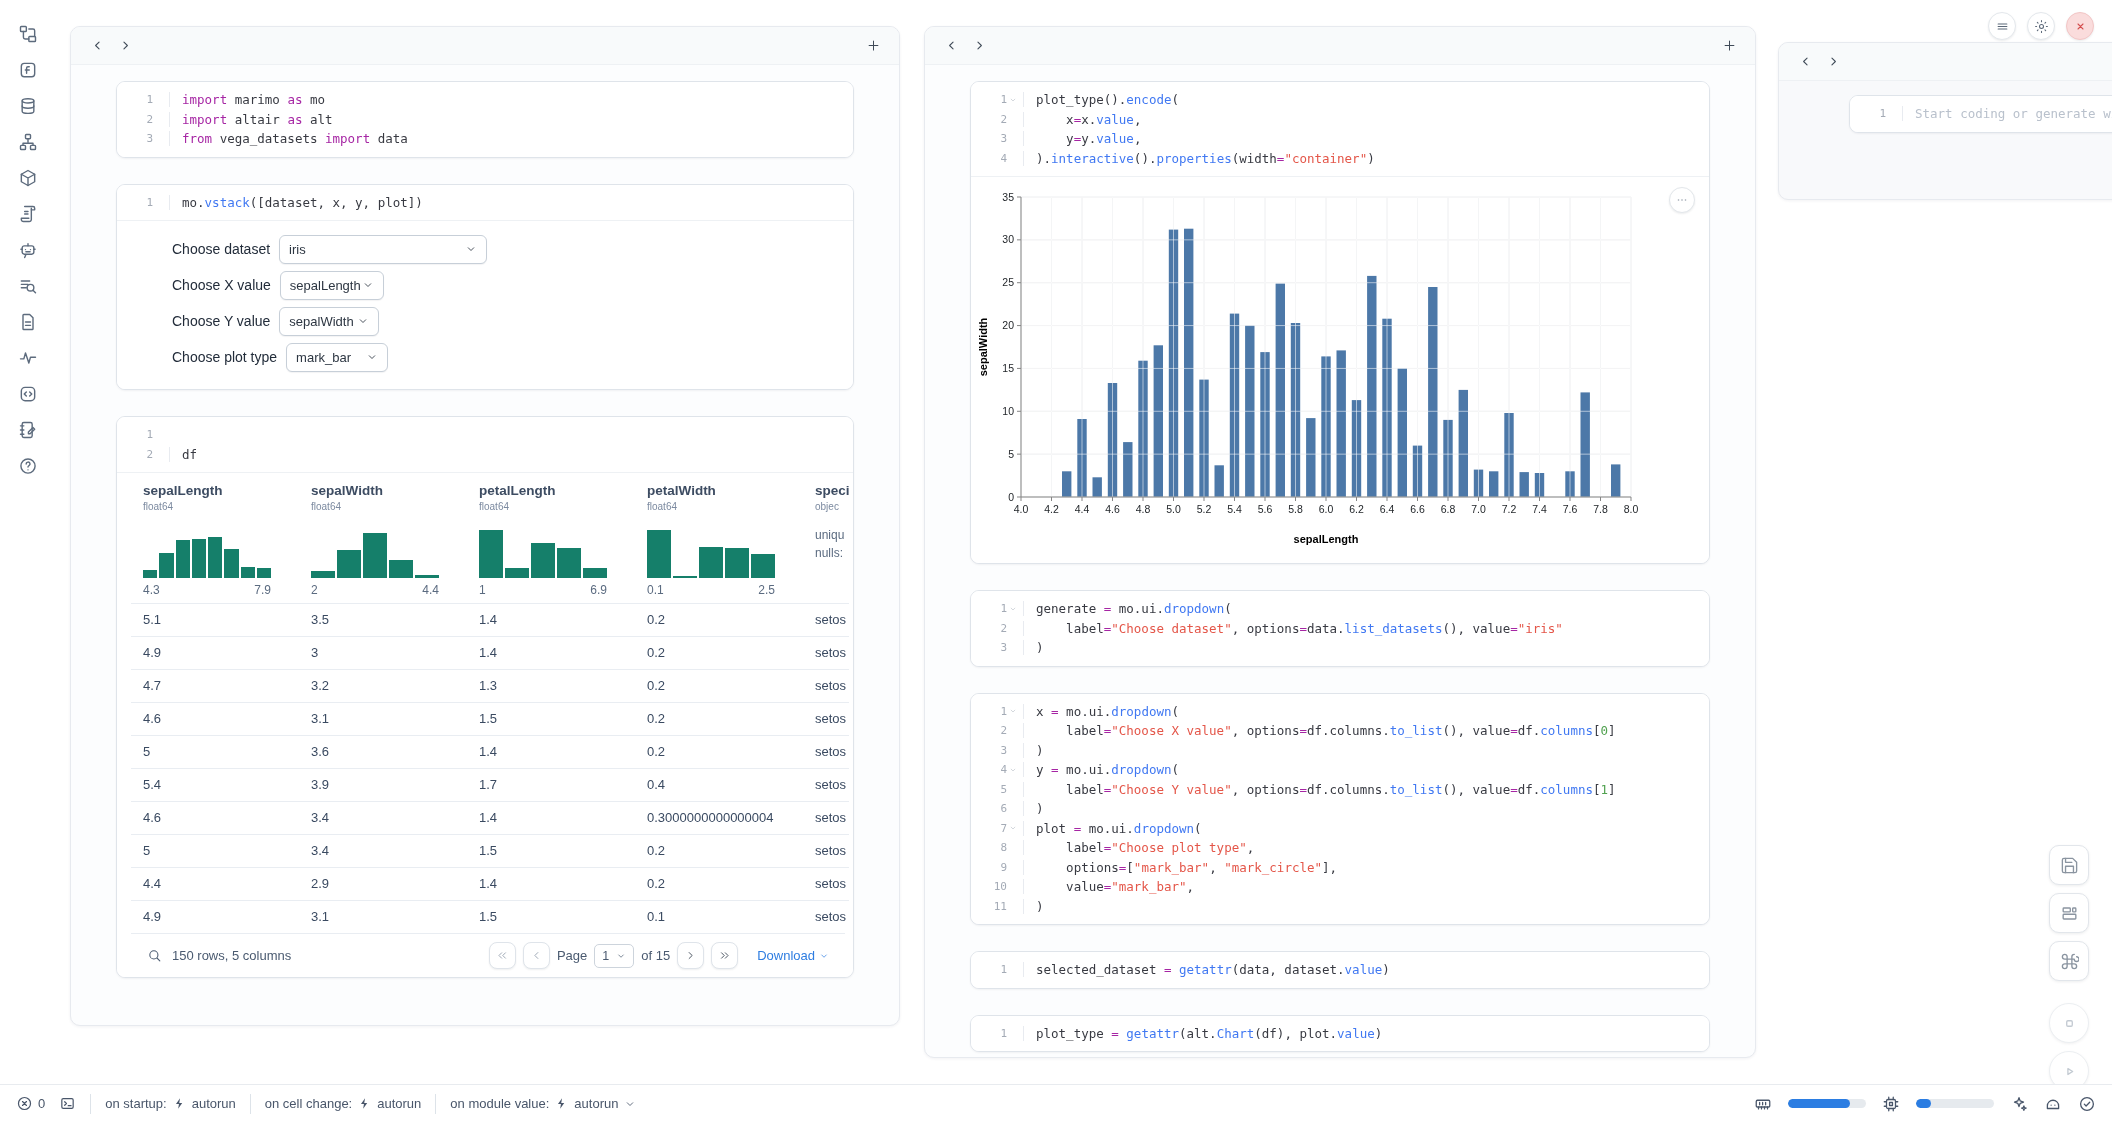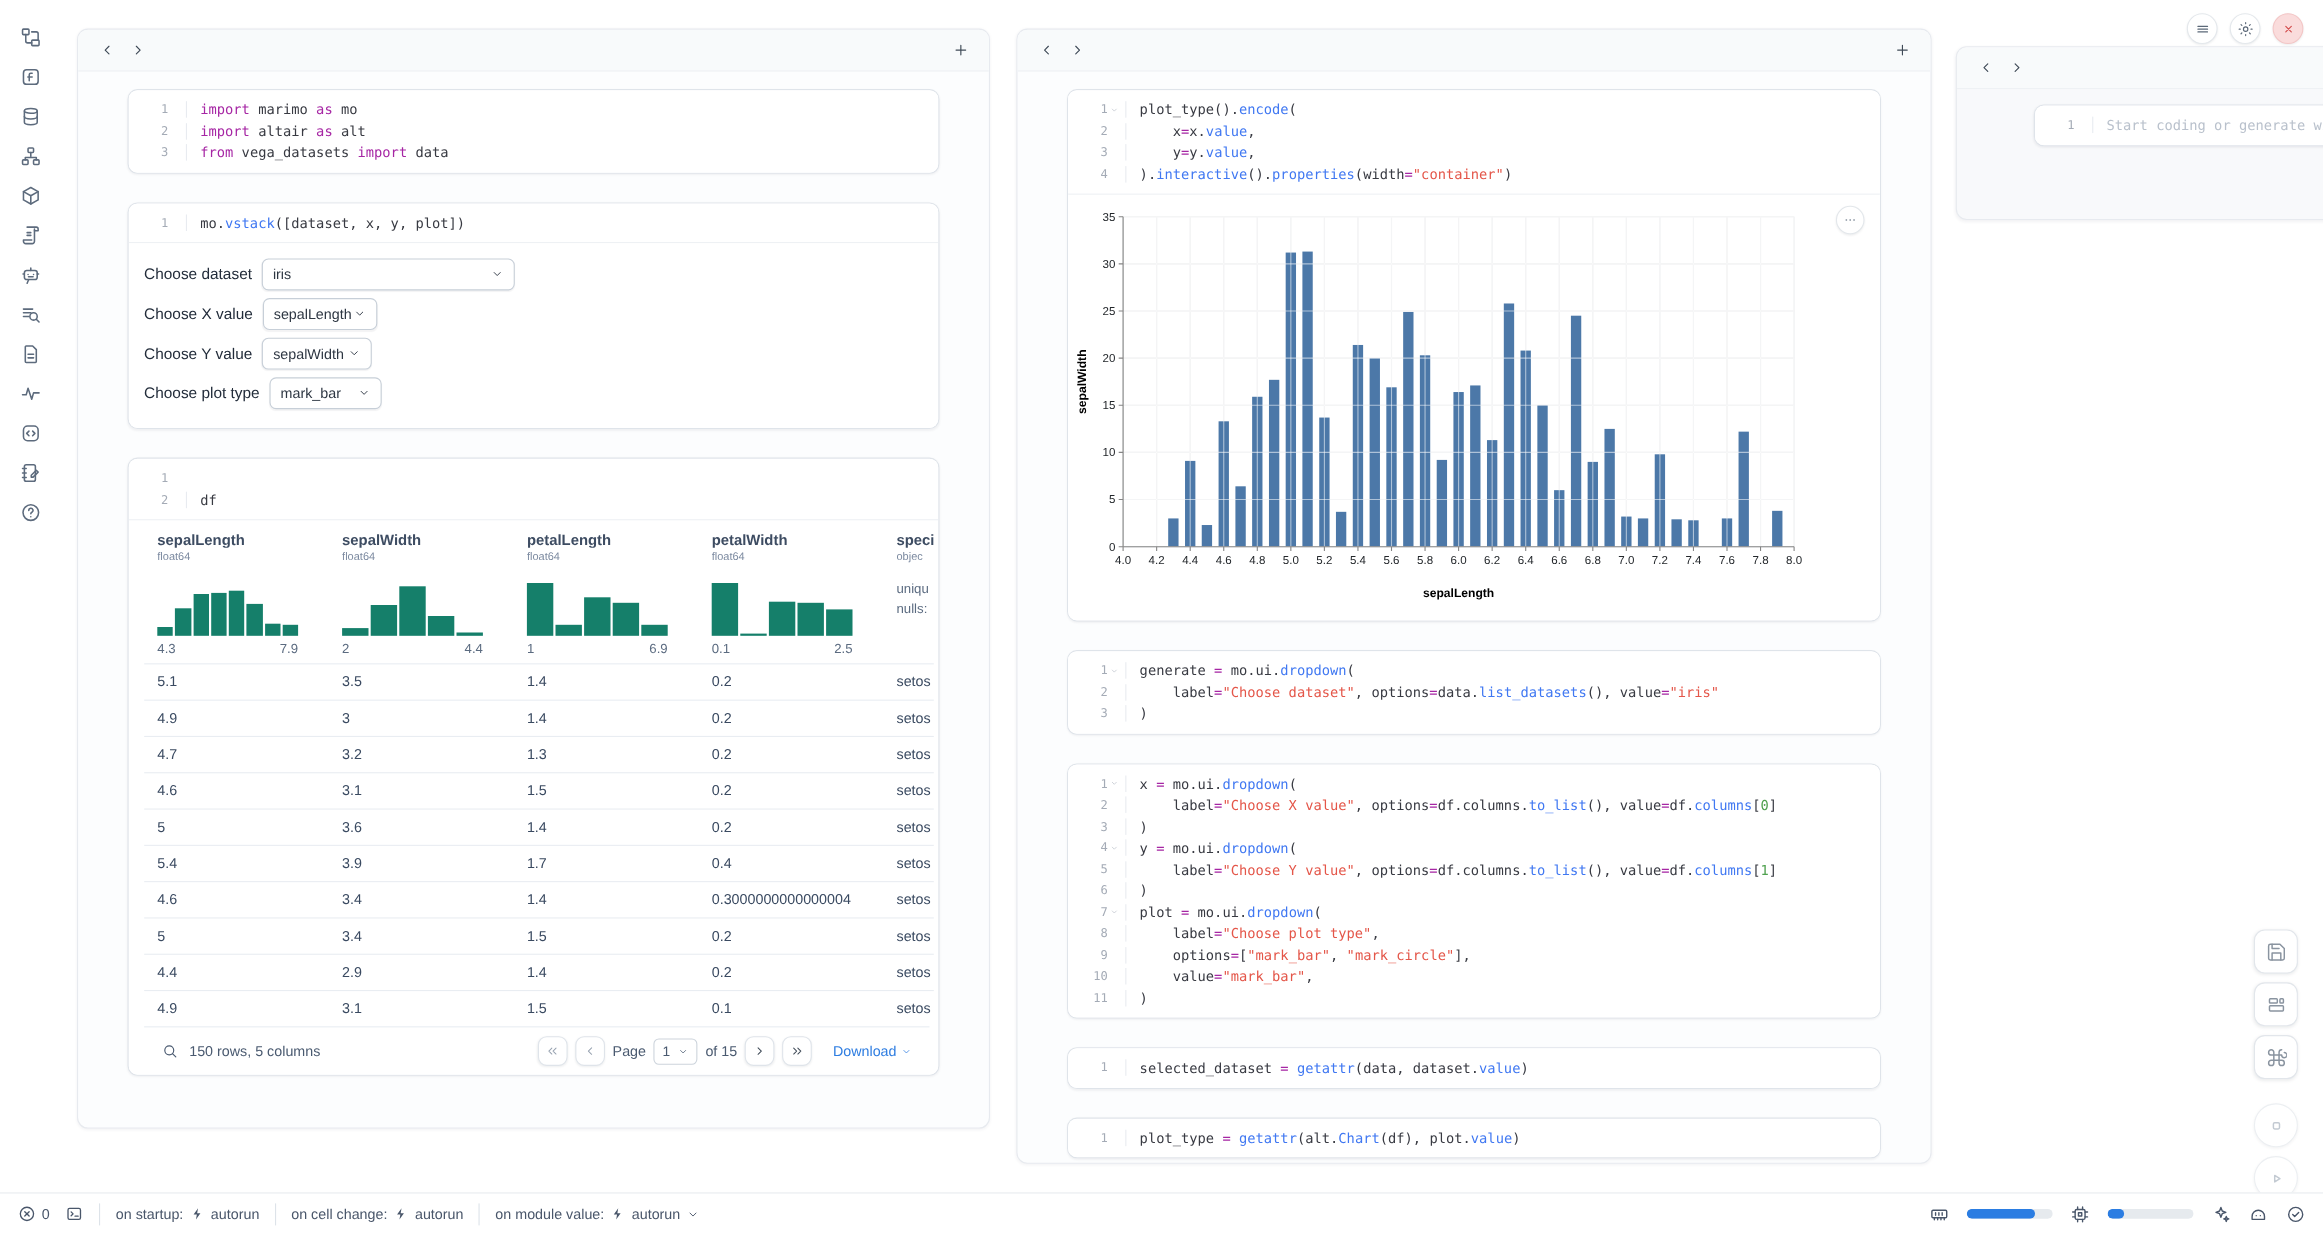"Choose dataset" .ctl-label { margin-left: none -> 41px }
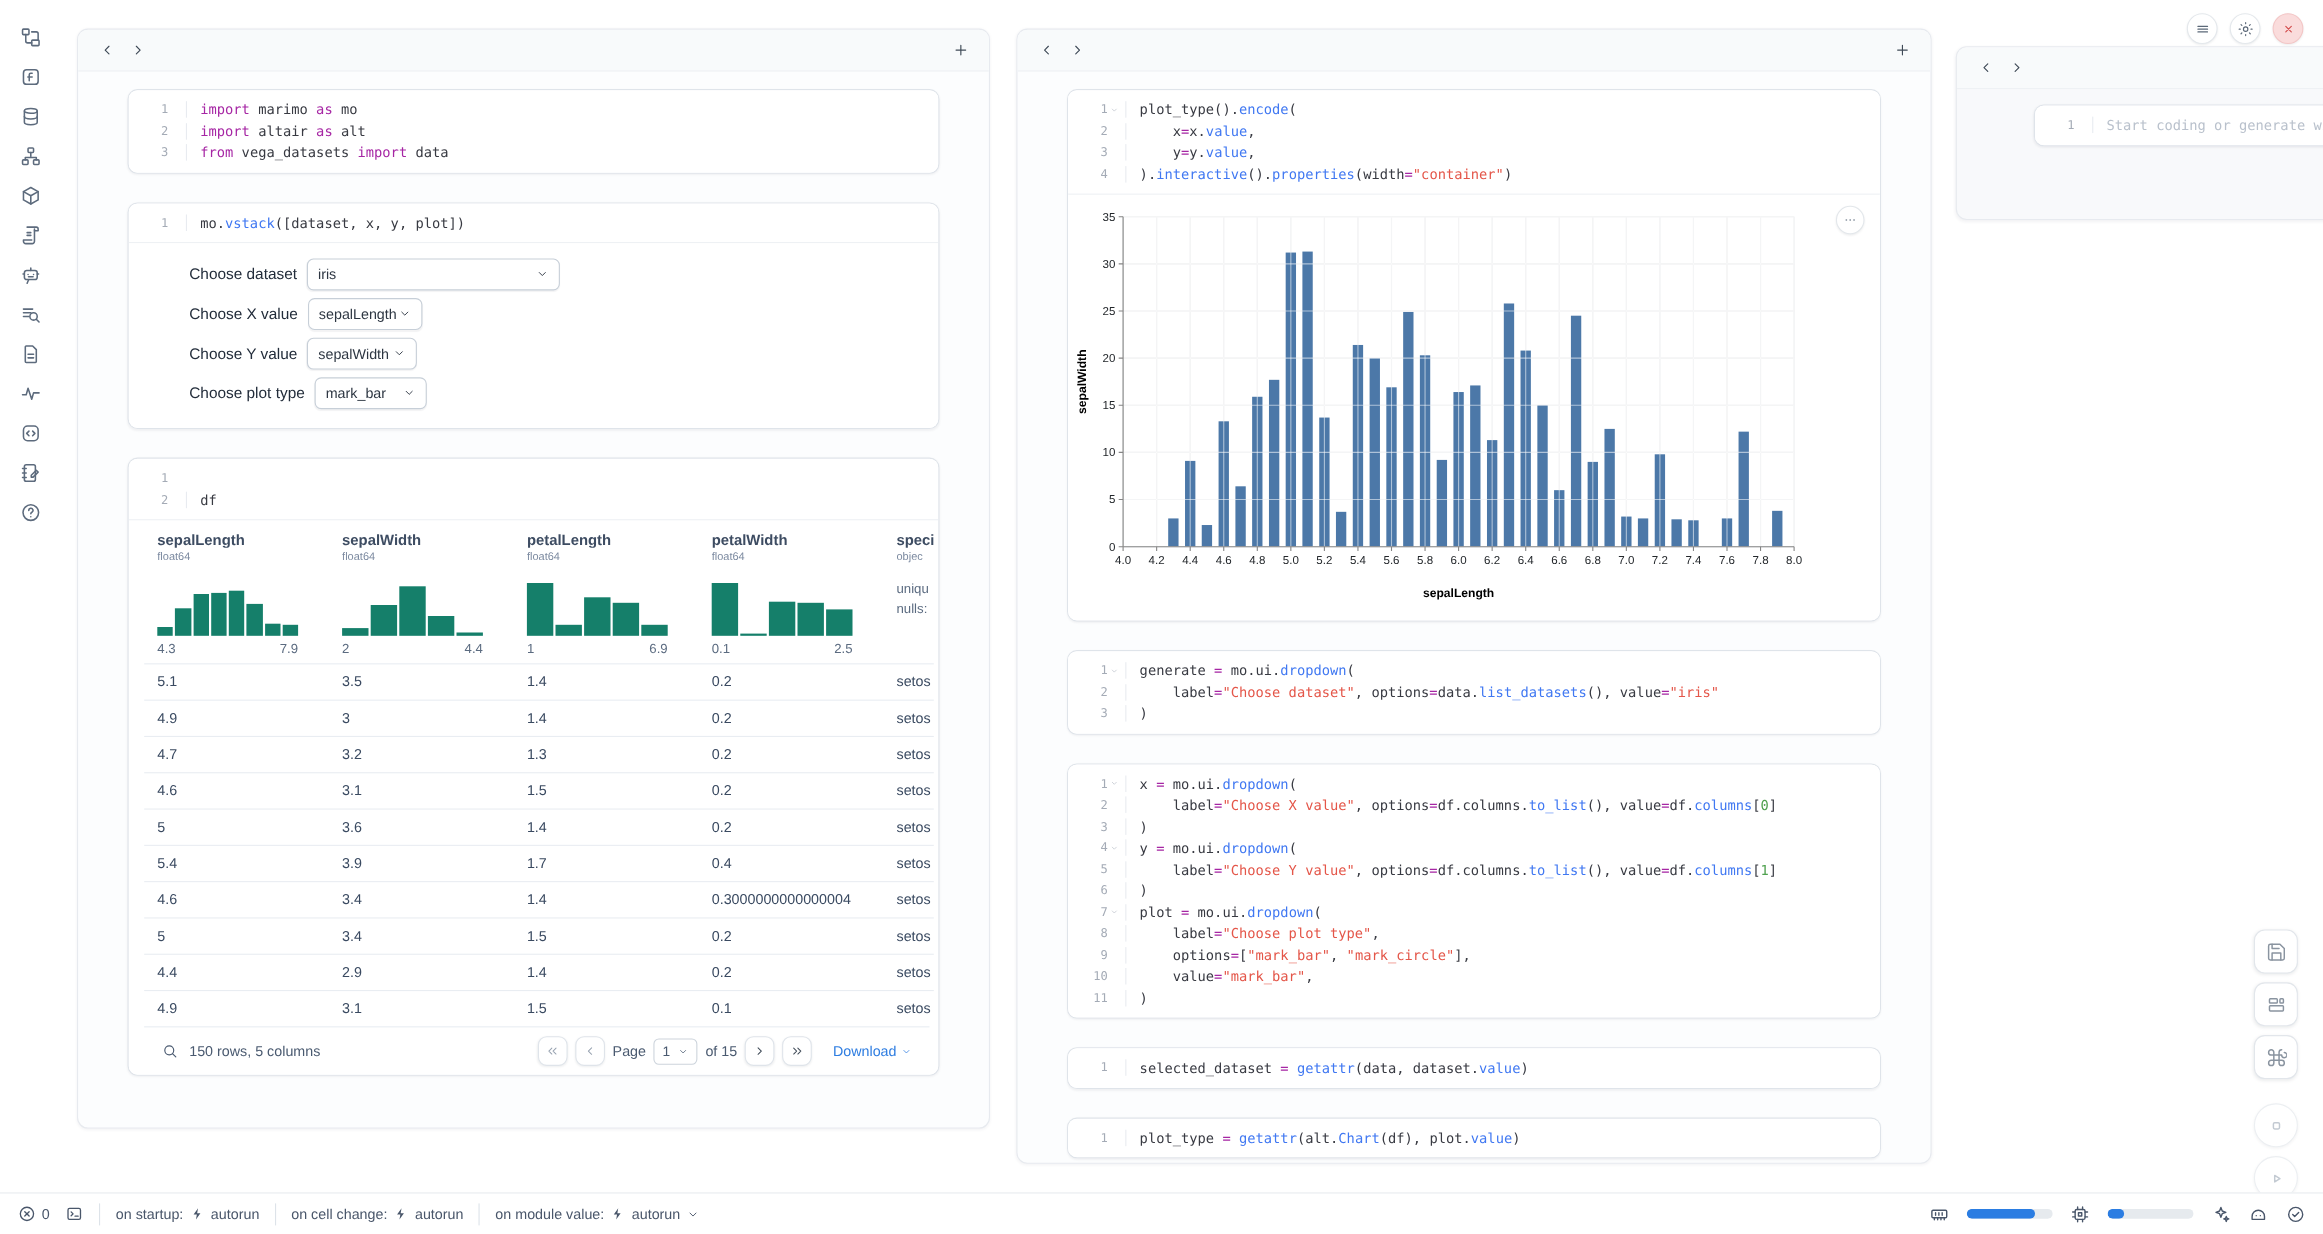"iris" div.select { width: 230px -> 208px }
